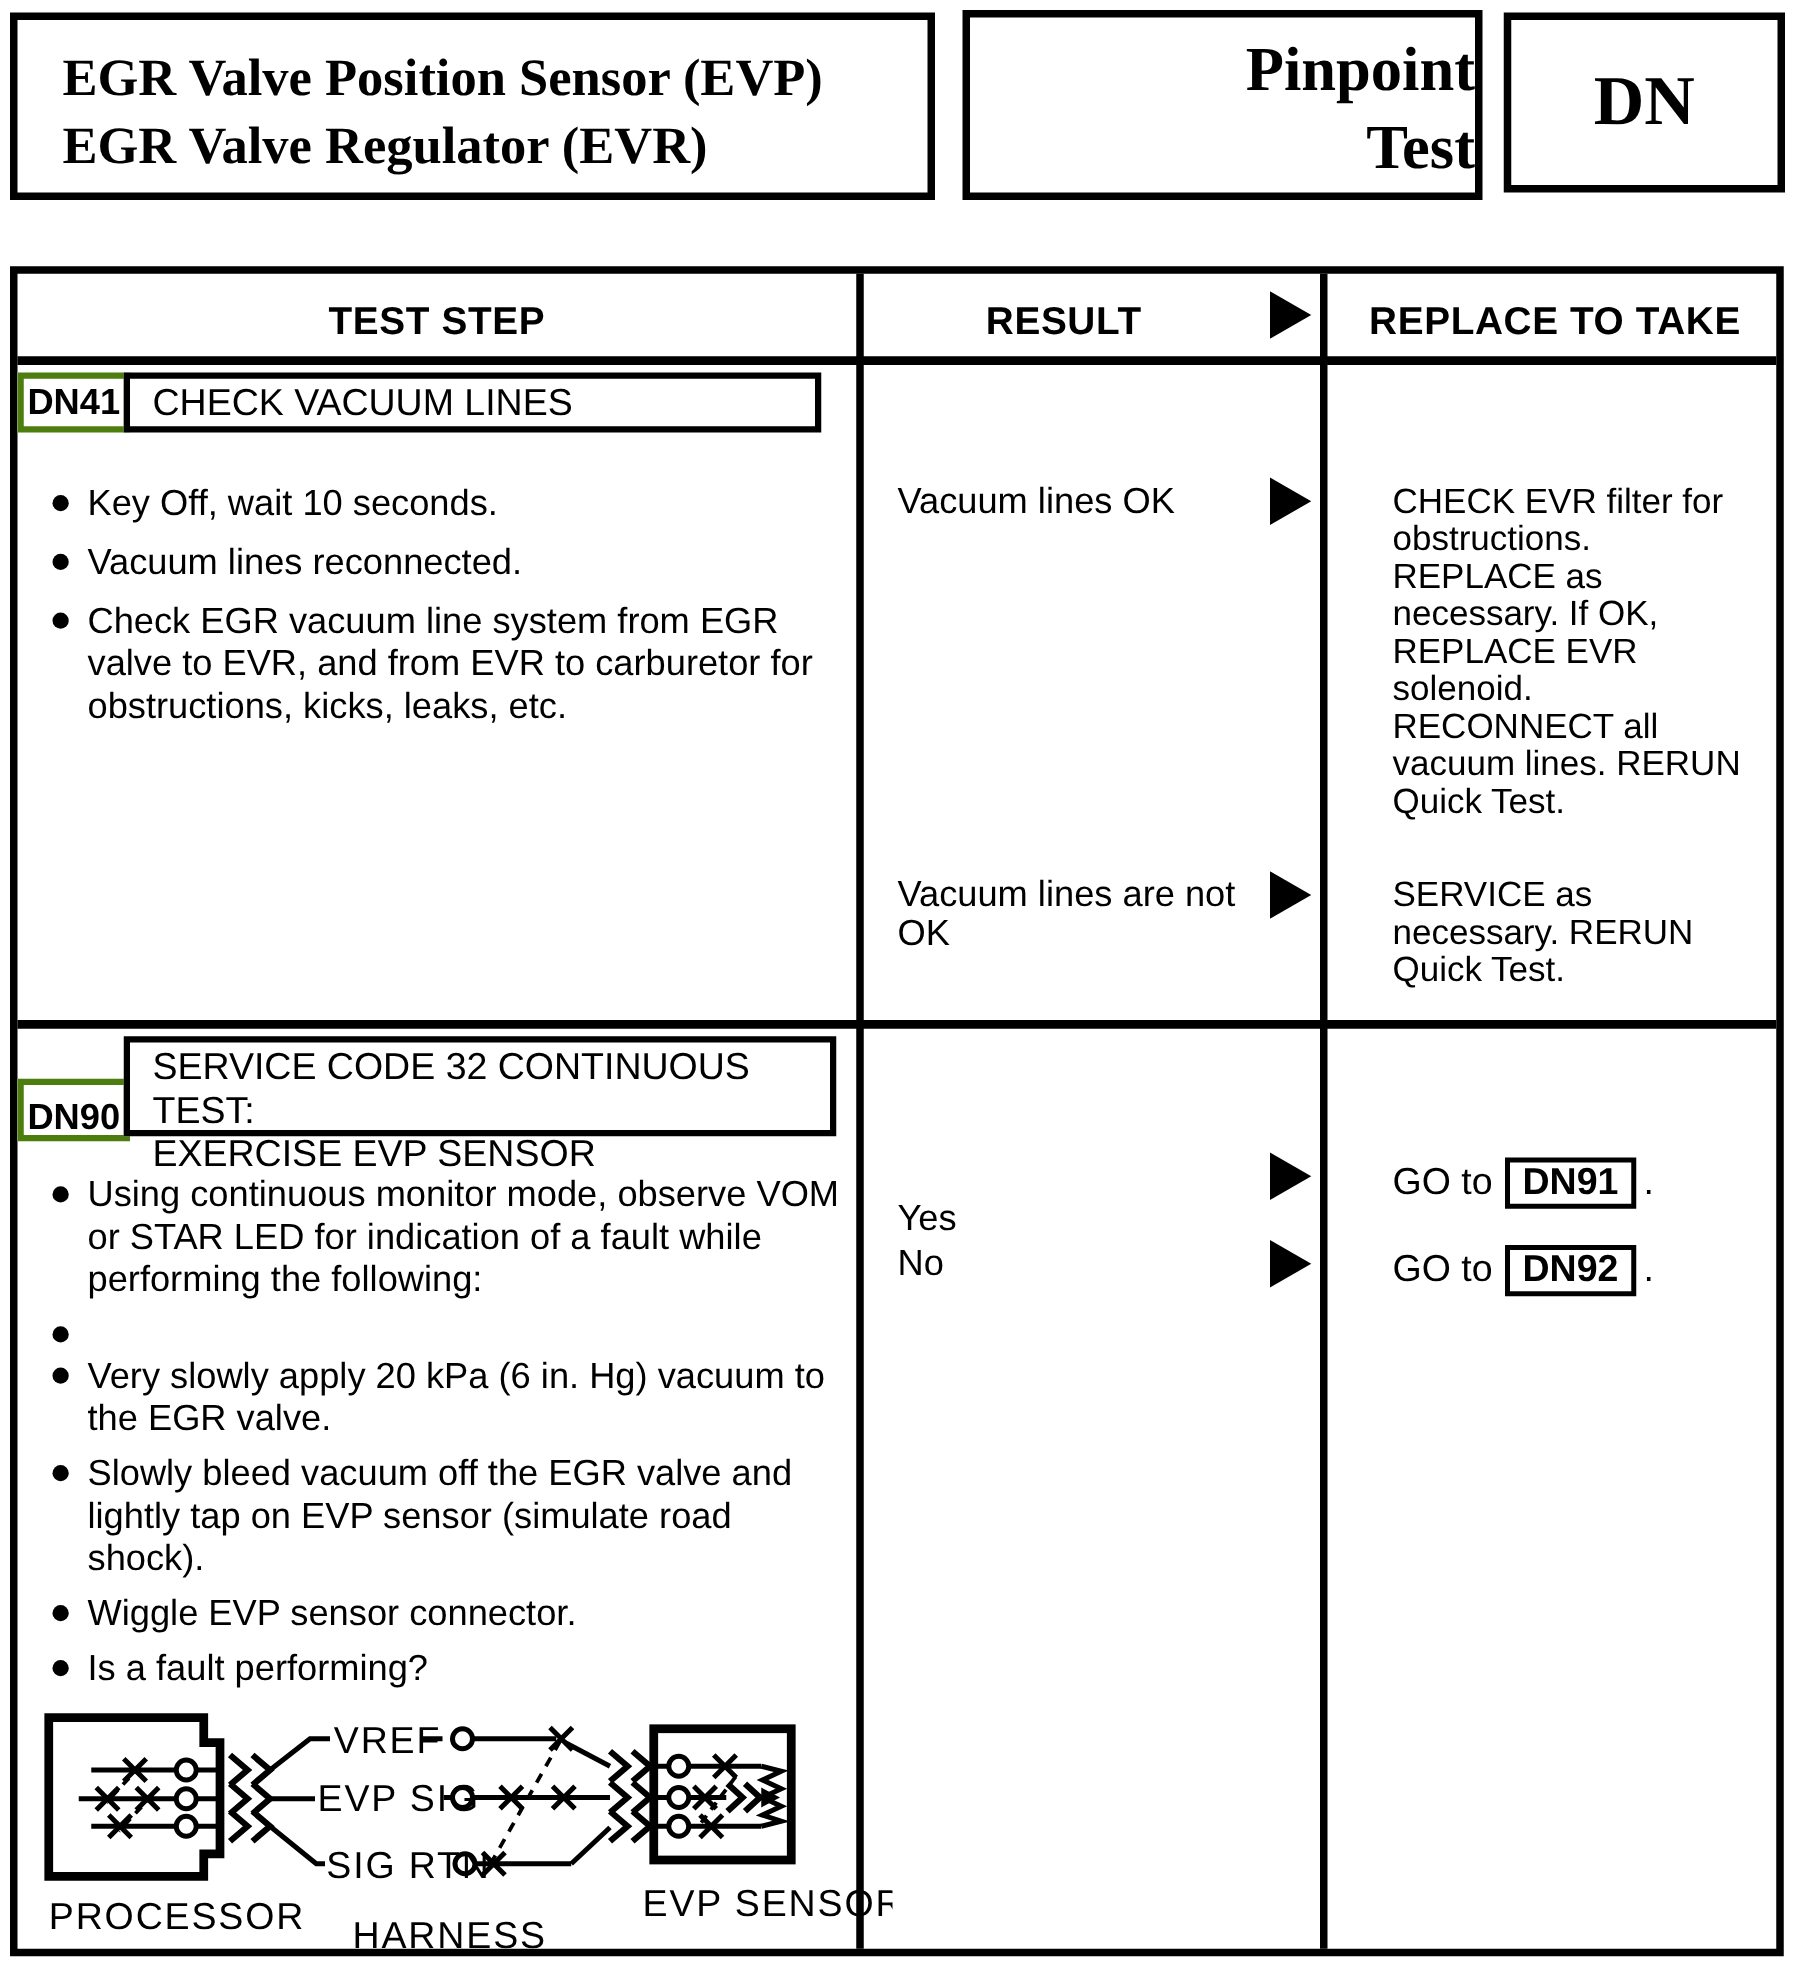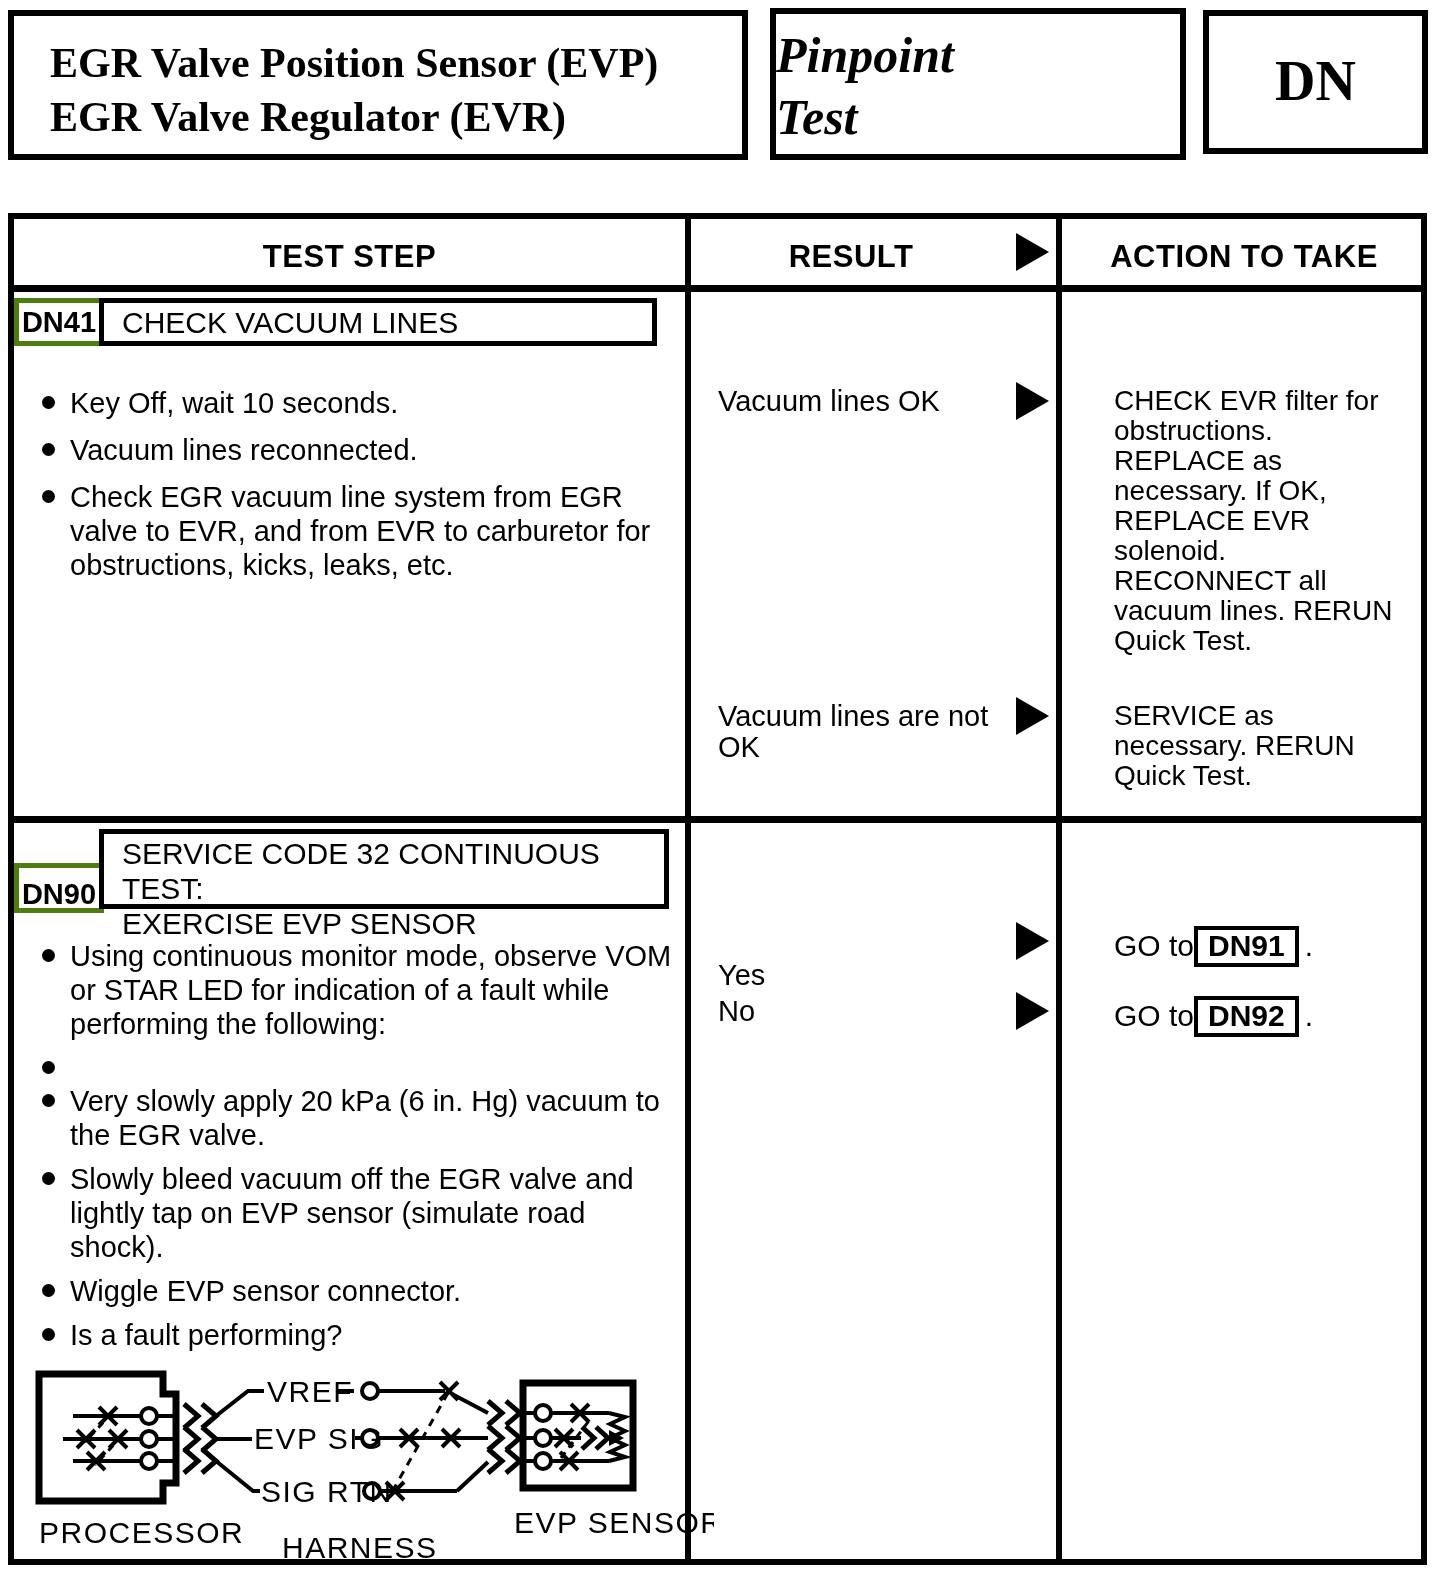"Pinpoint" #hdr-doc { font-style: italic -> none; text-align: left -> right }
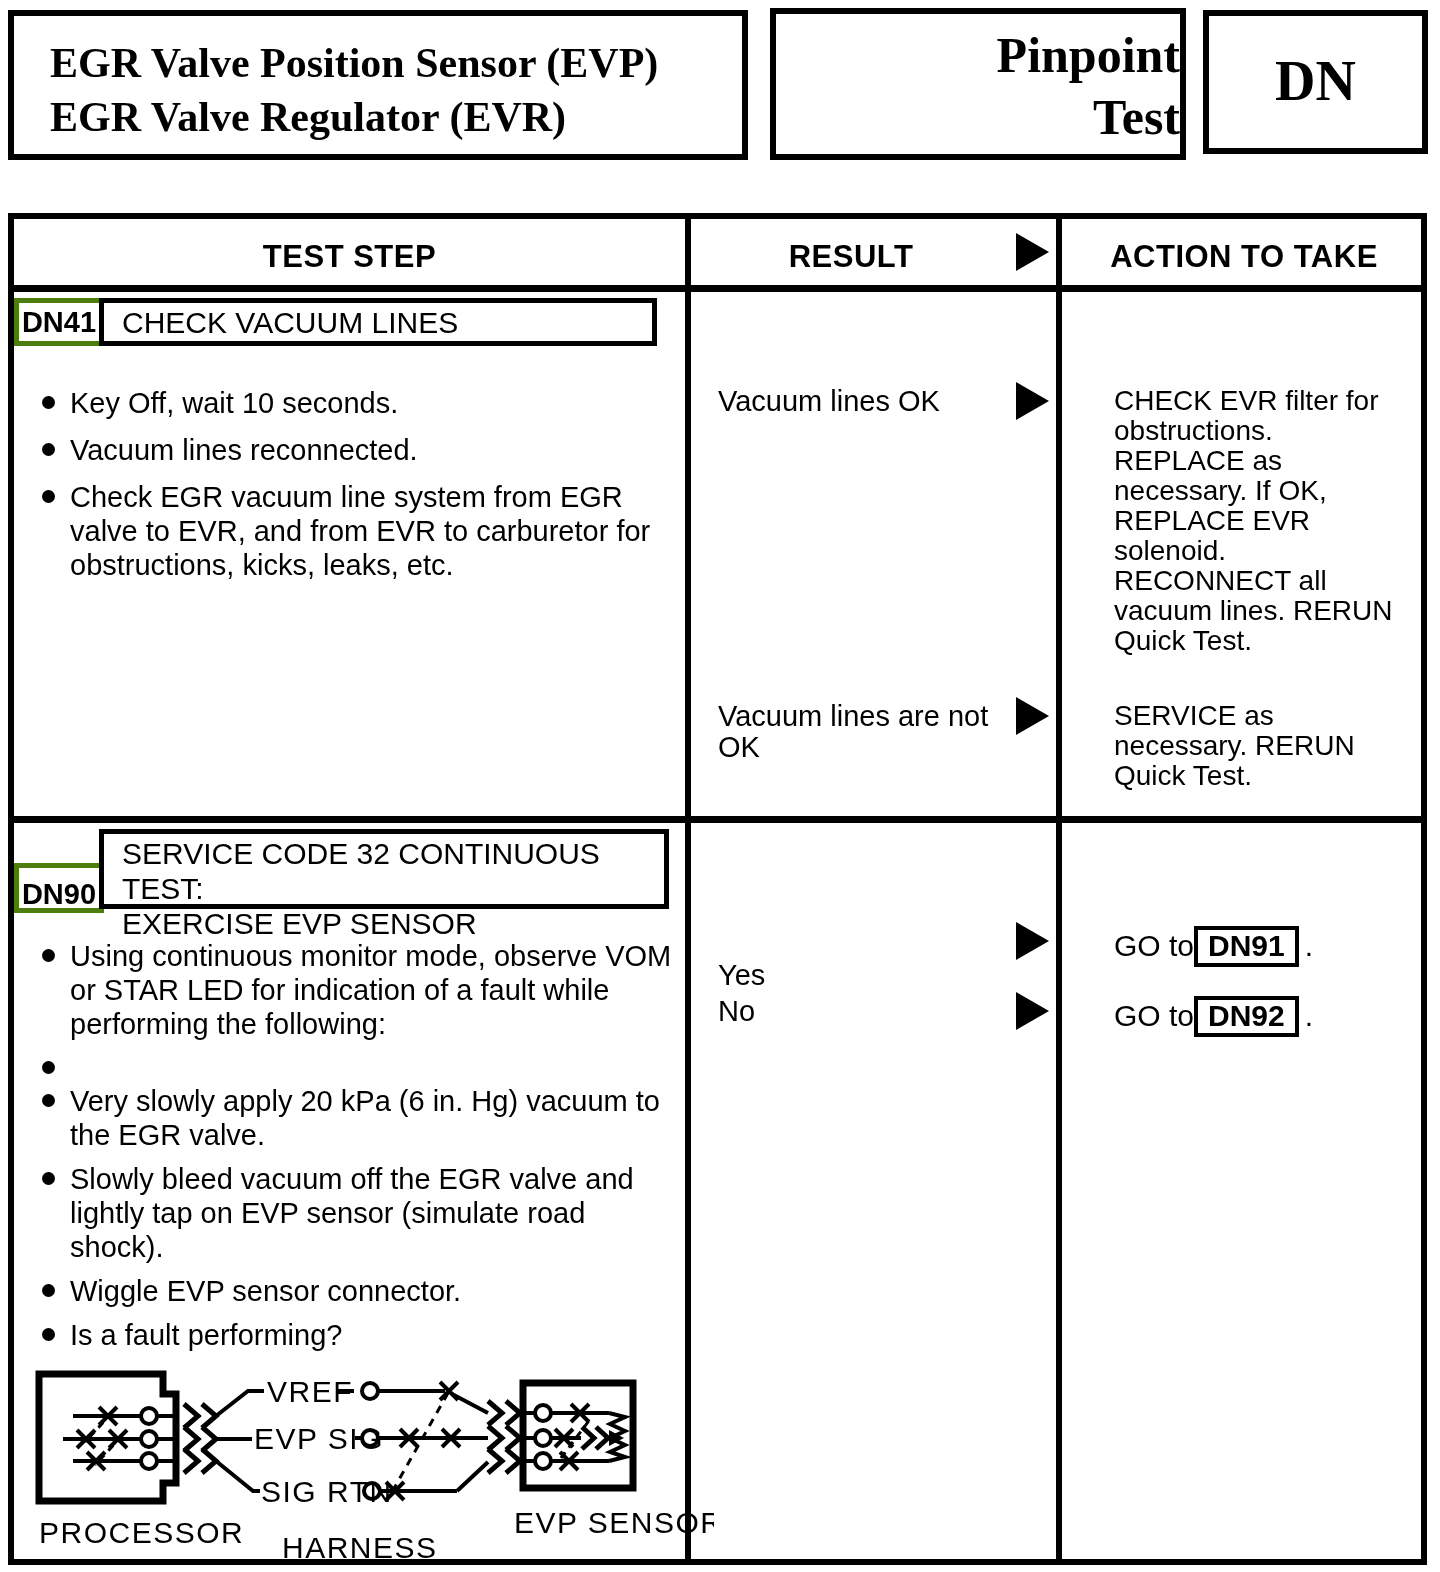"ACTION TO TAKE" div.colhdr { text: ACTION -> REPLACE }
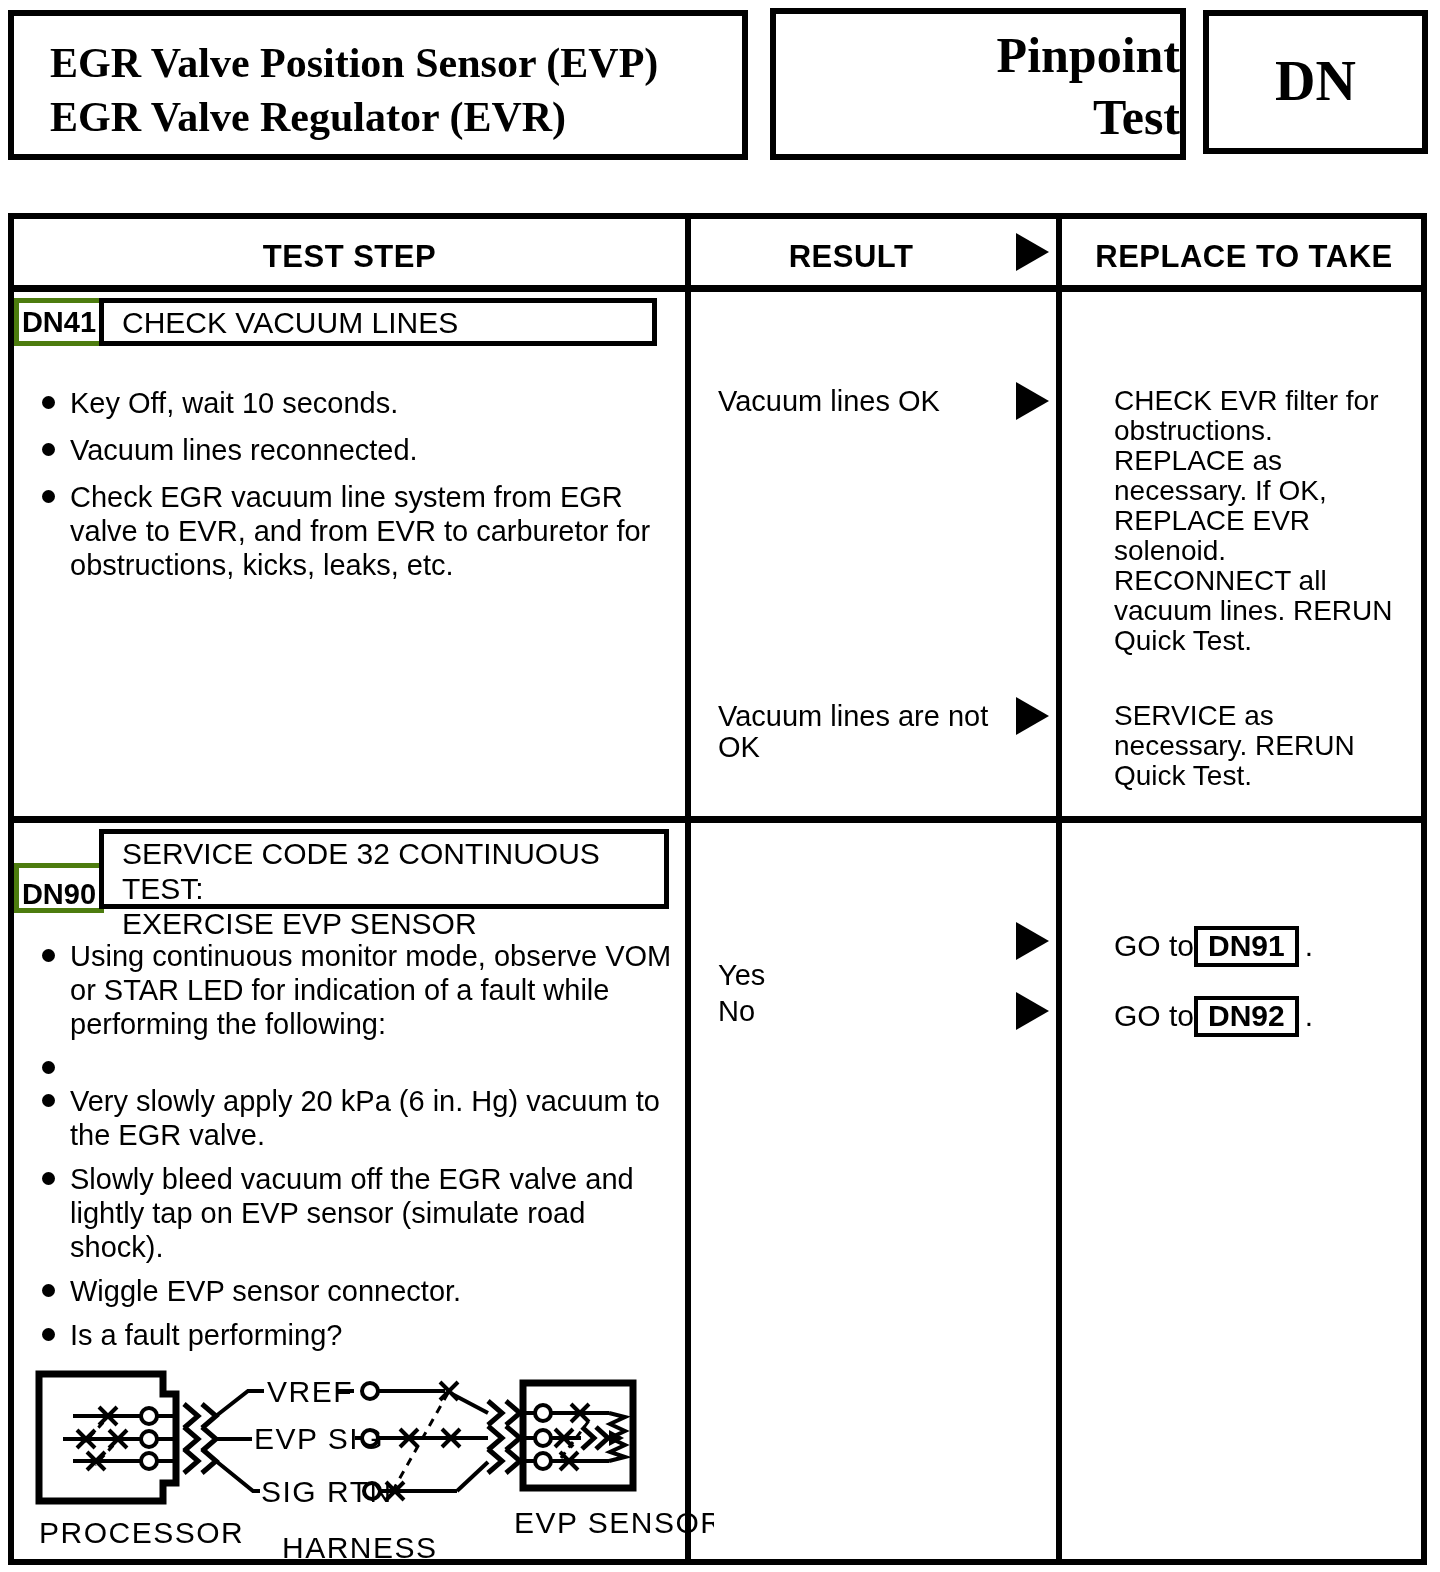"DN91" .code-ref { margin-left: none -> 10px }
